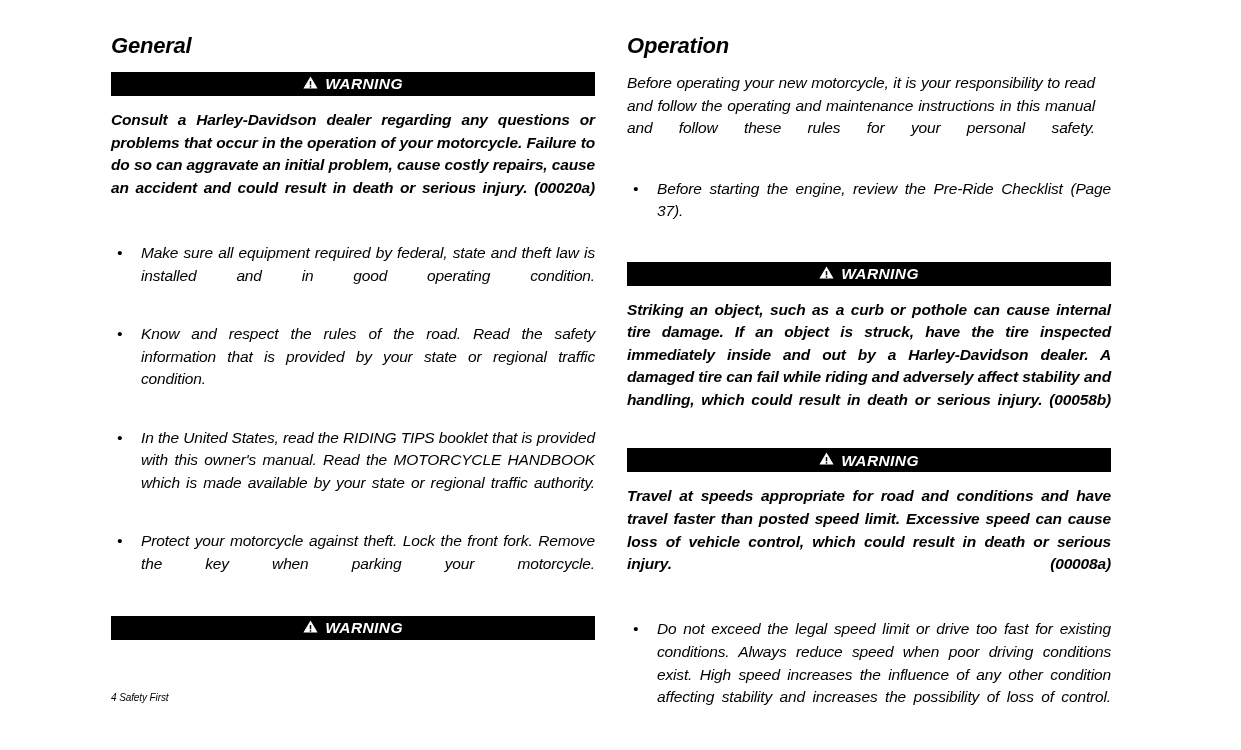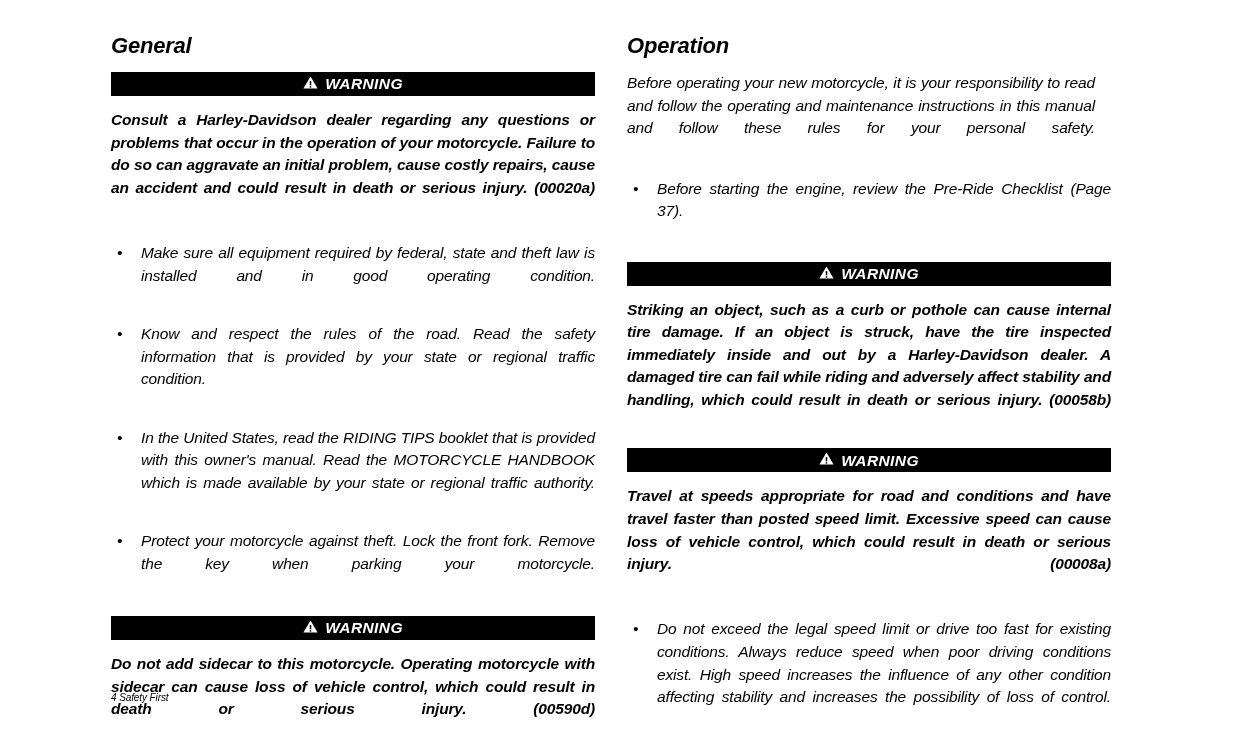"Do not add sidecar to" div.warning-body { html: <div>Do not add sidecar to this motorcycle. Operating motorcycle with sidecar can cause loss of vehicle control, which could result in death or serious injury. (00590d)</div> -> none }
